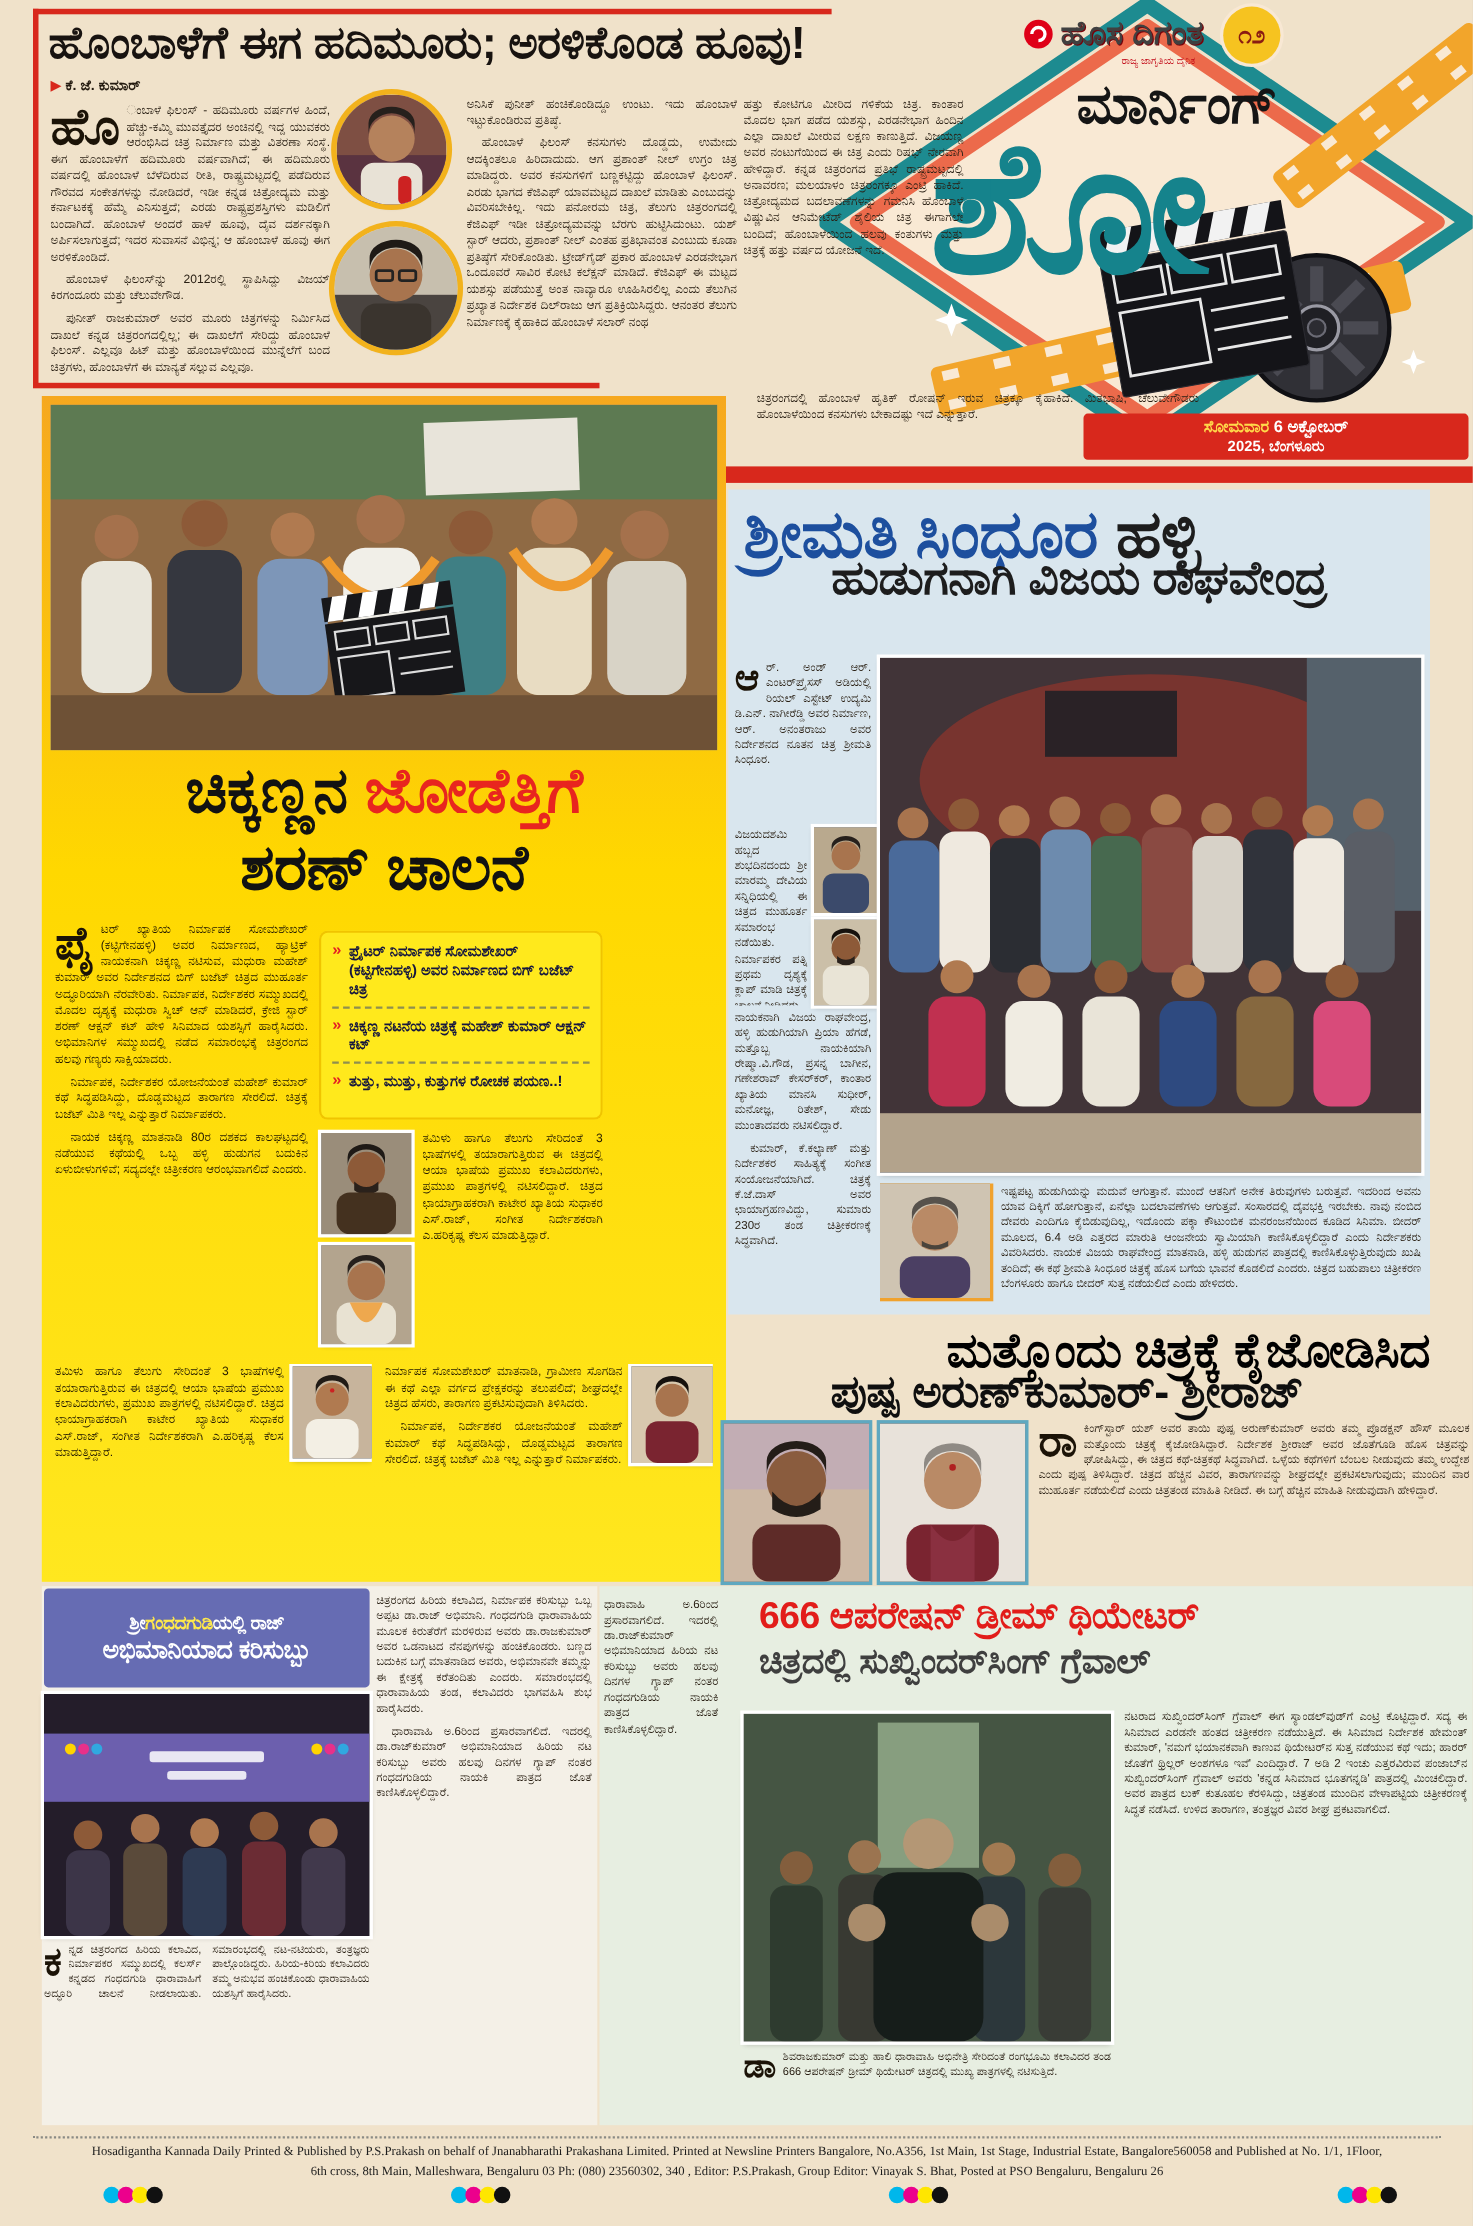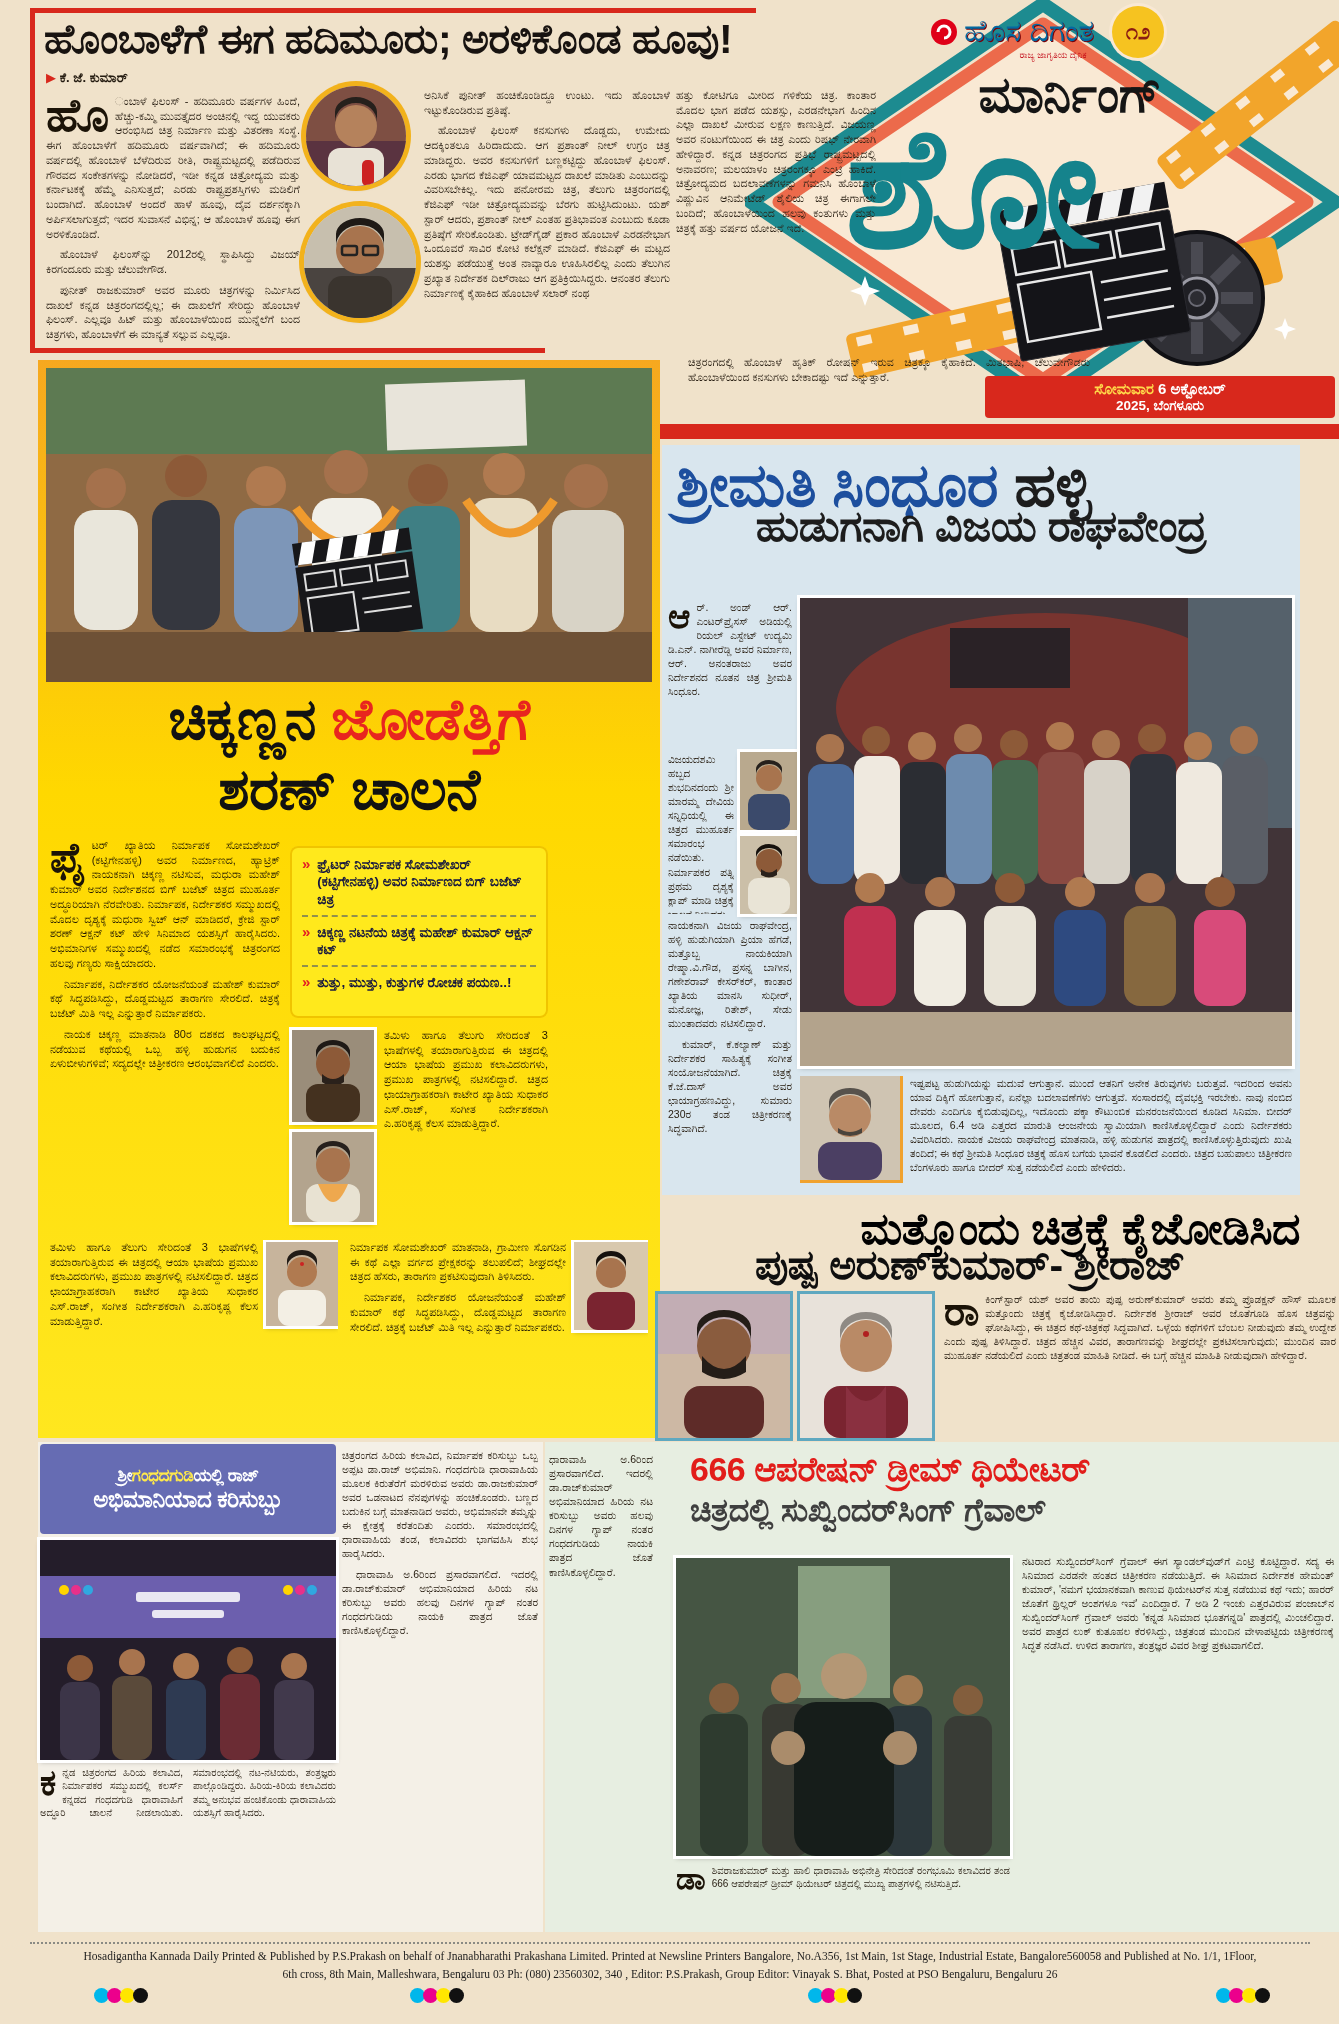"ಹೊಸ ದಿಗಂತ" span { color: #0369a1 -> #404040; font-weight: 400 -> 700 }
